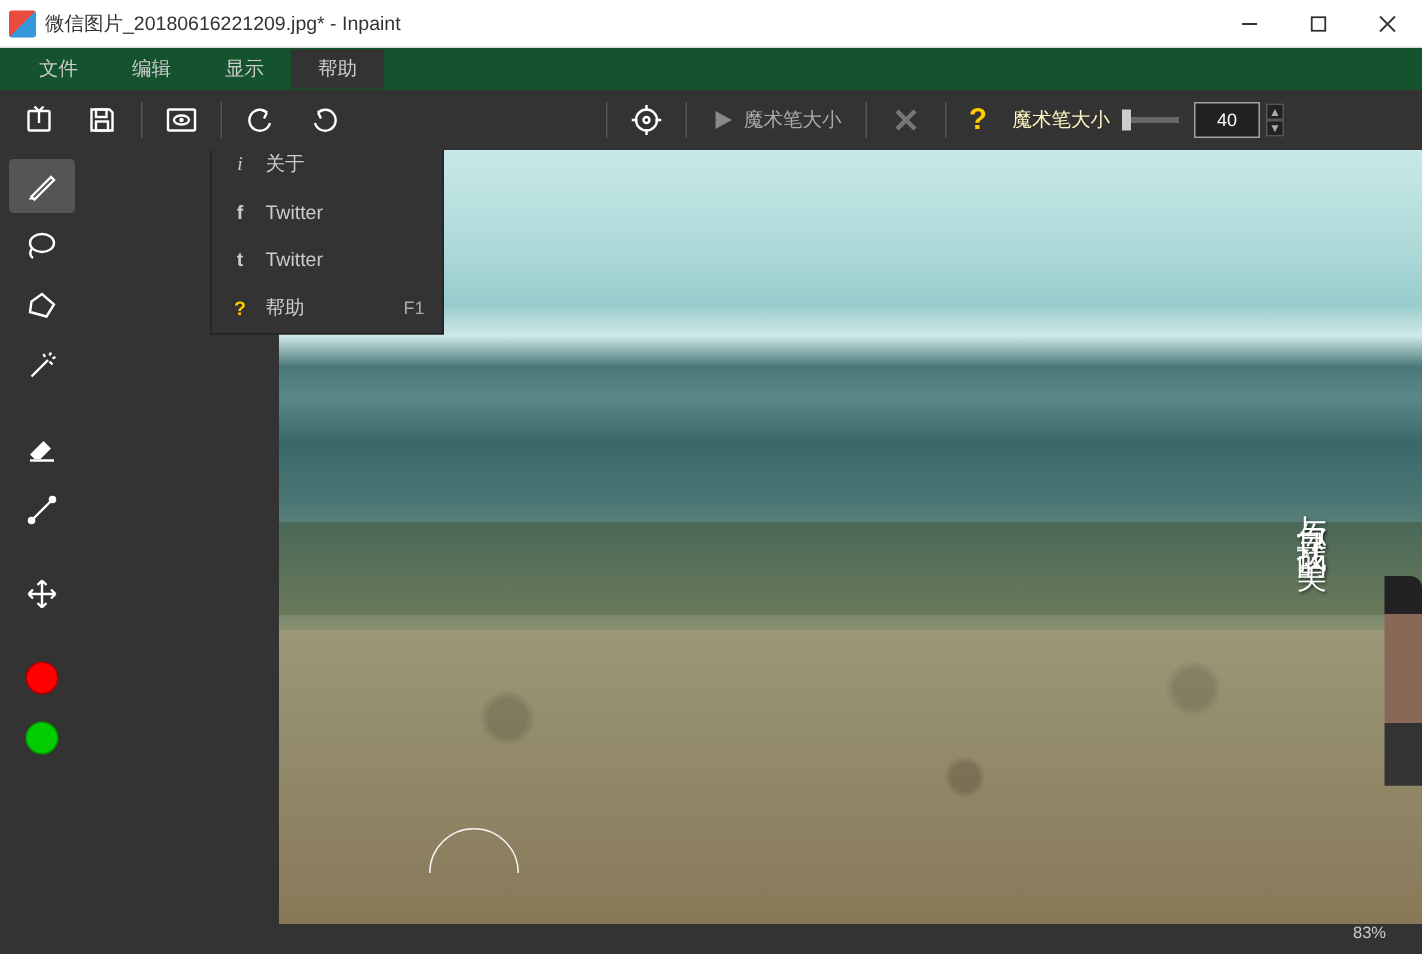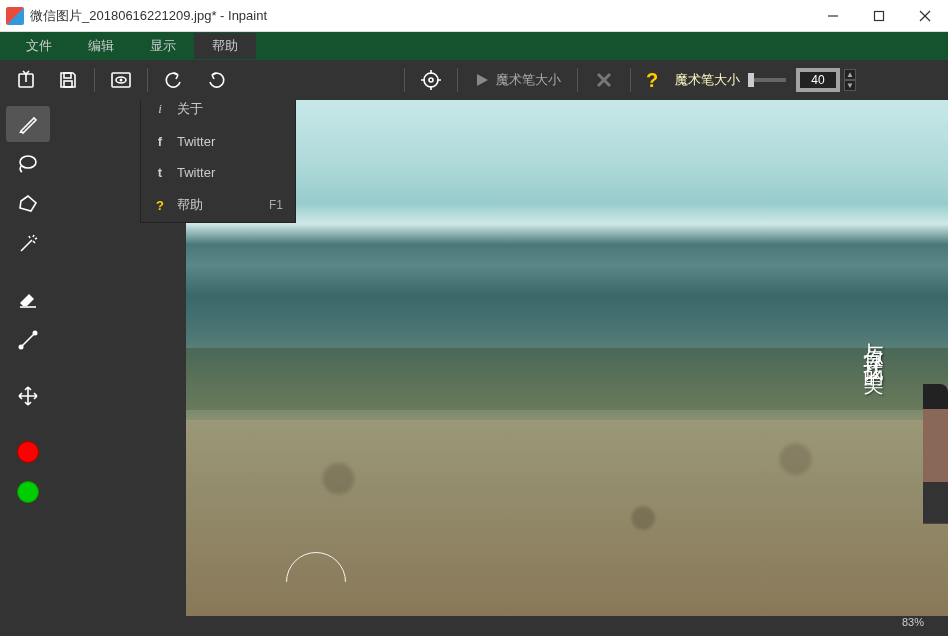"40" .num-input { border: 4px solid #a3a3a3 -> 1px solid #a3a3a3 }
